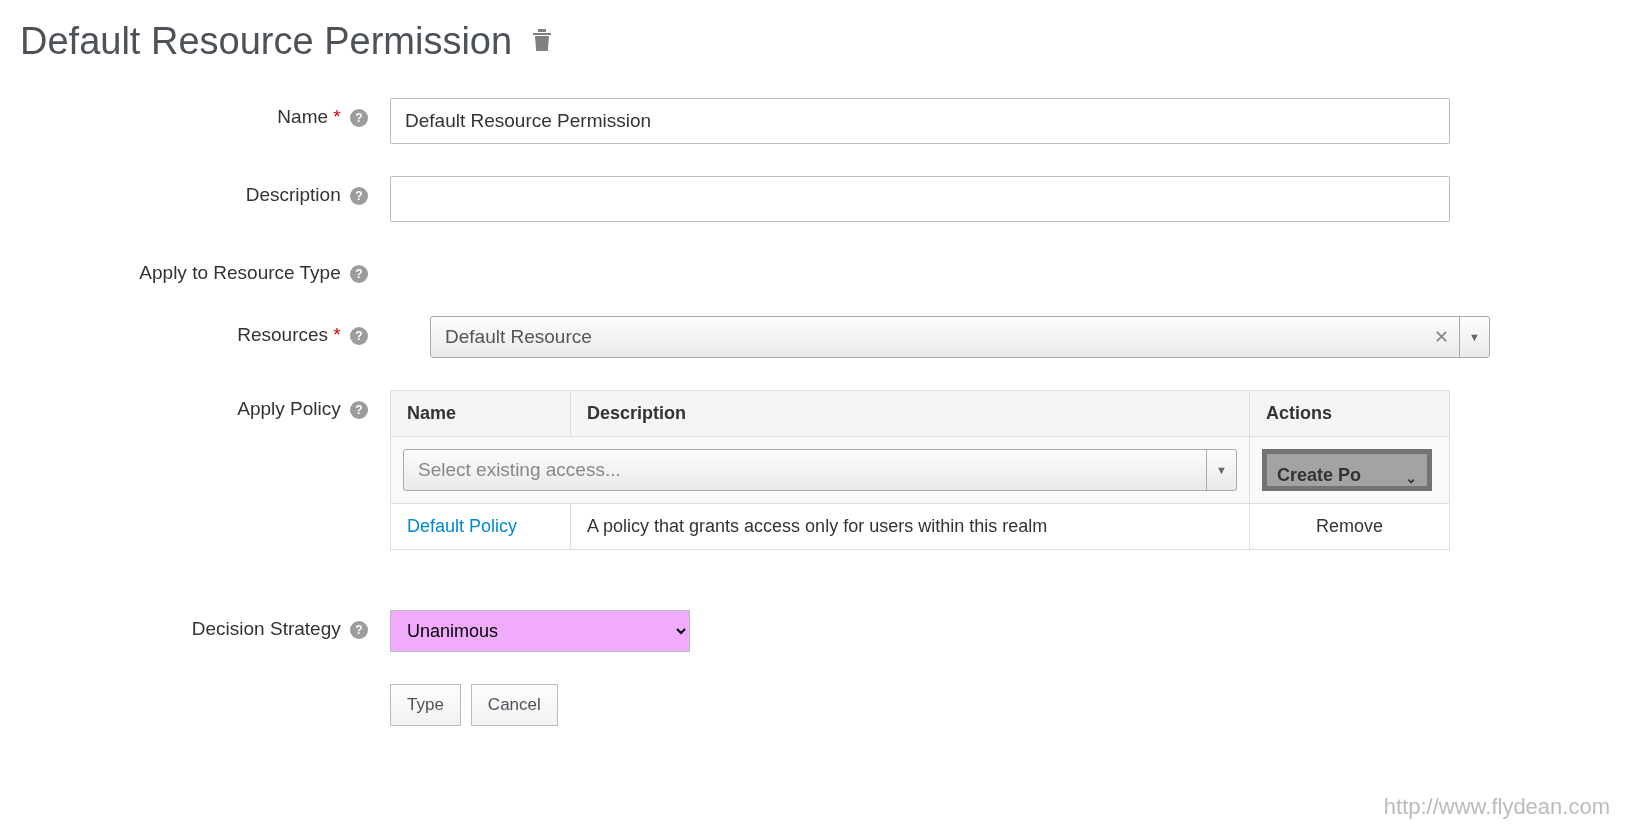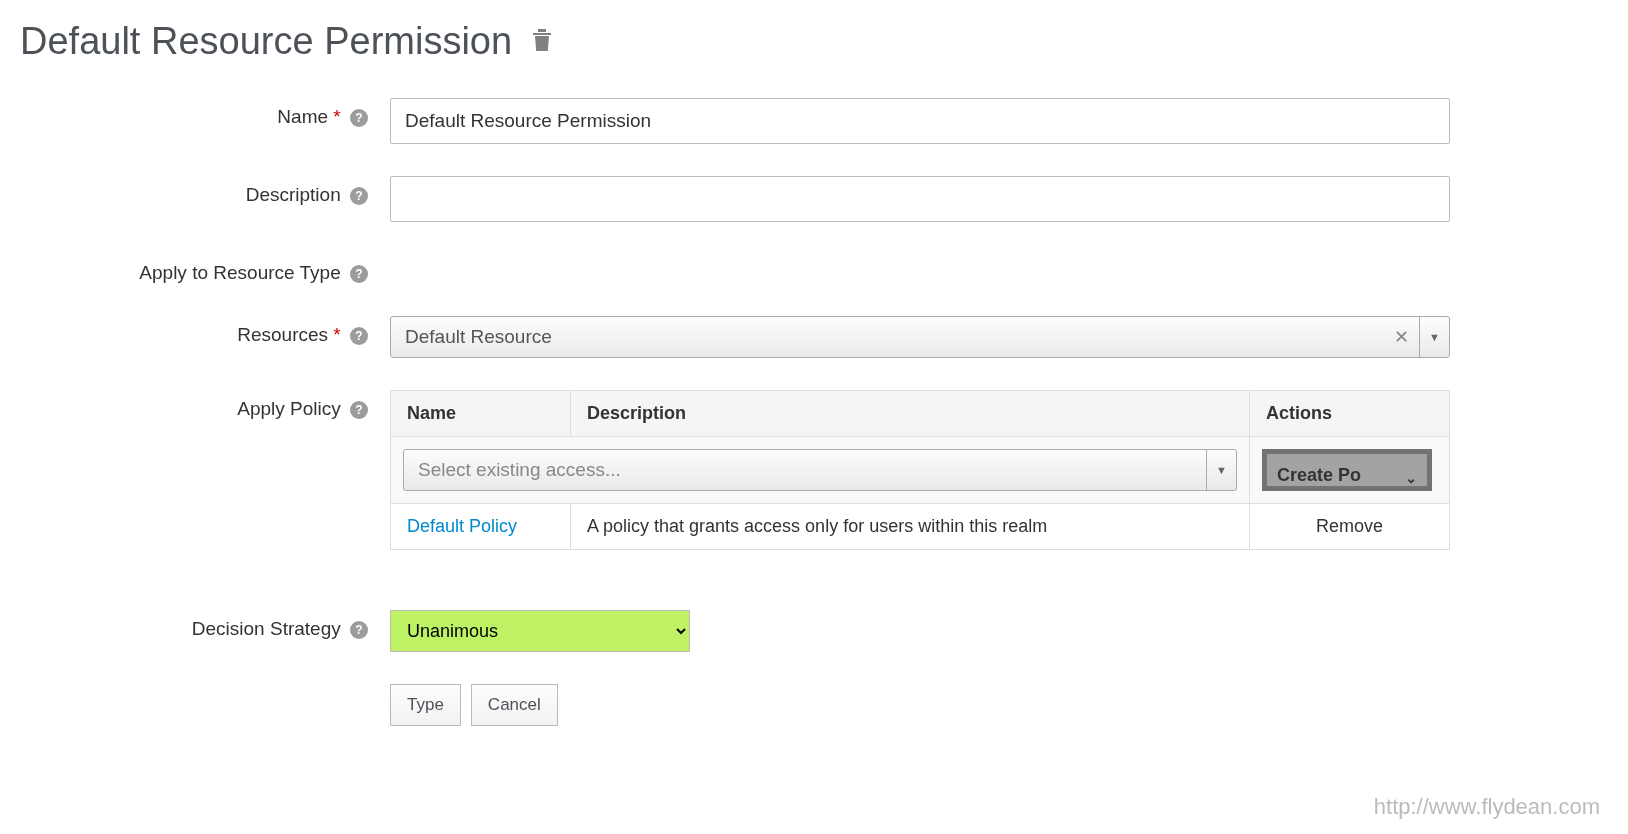"Default Resource" .combo-select { margin-left: none -> 40px }
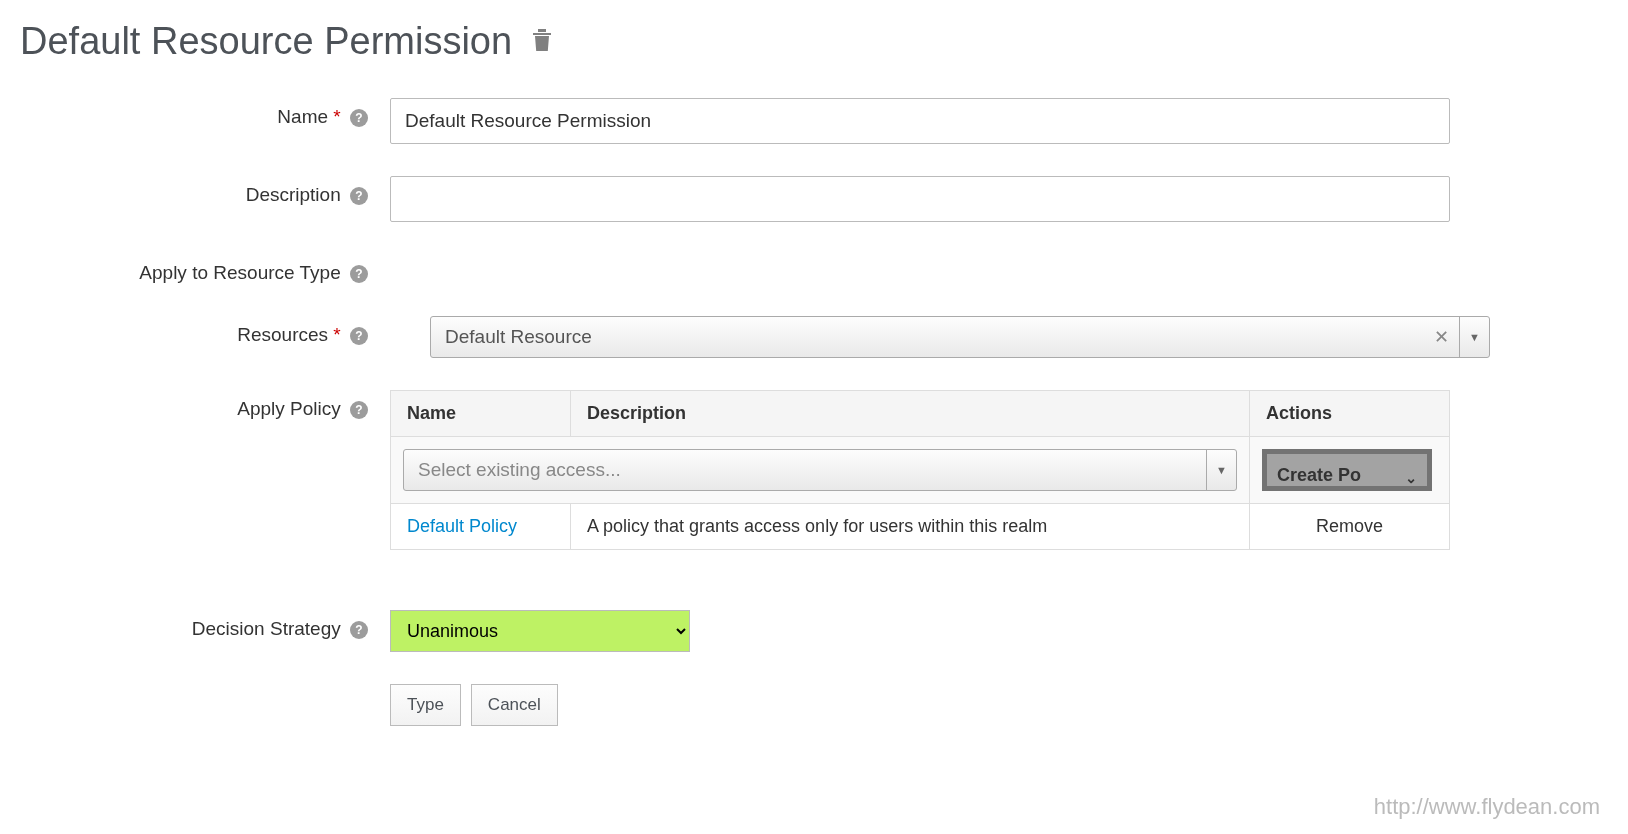"Unanimous" .native-select { background: #bef264 -> #f0abfc }
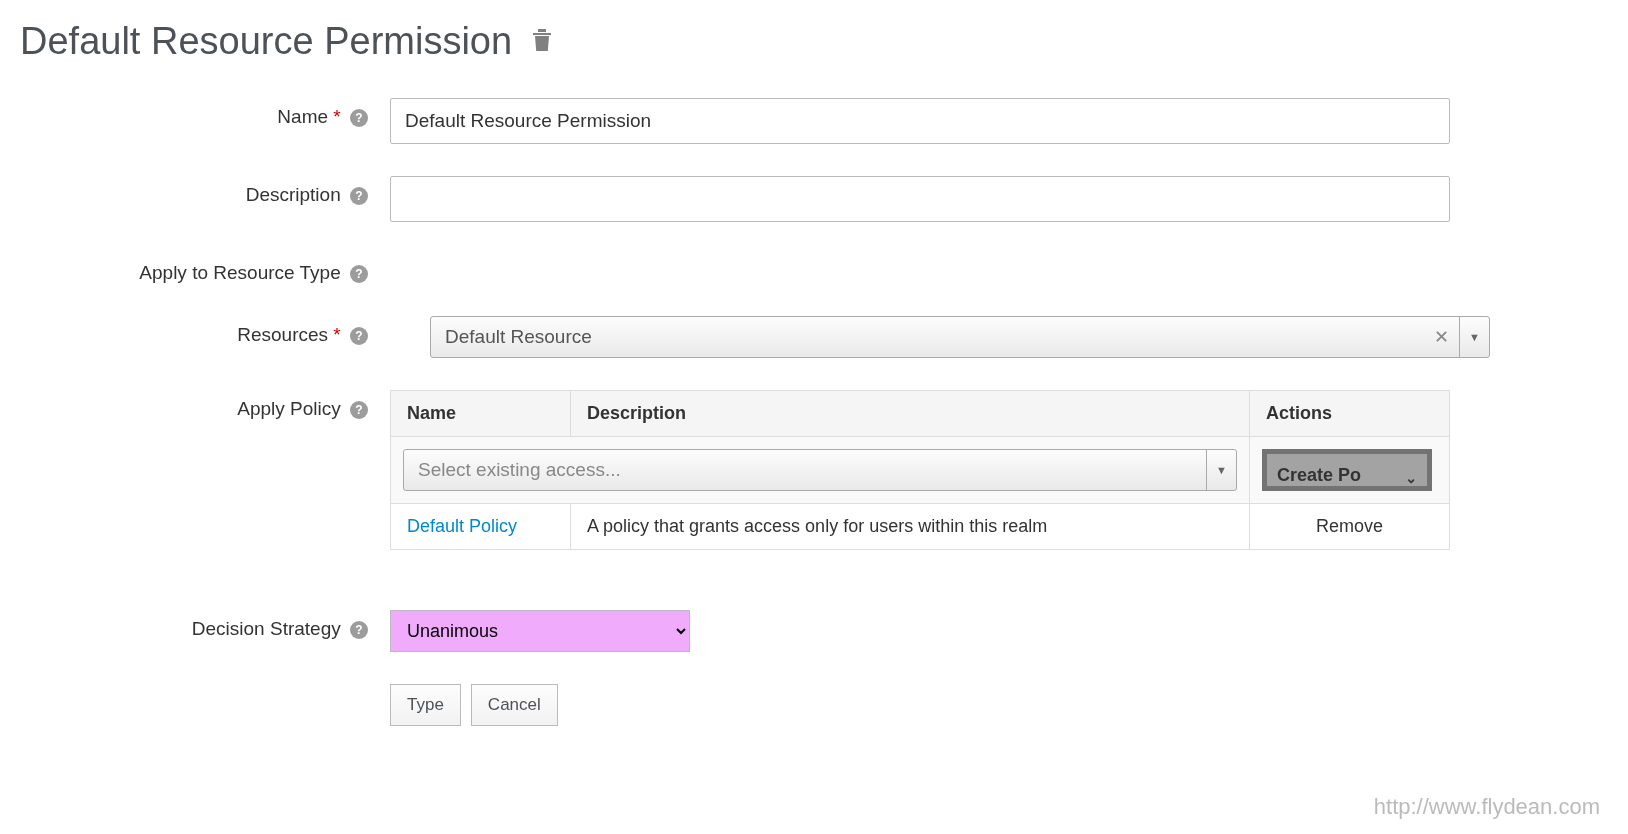"http://www.flydean.com" .watermark { right: 28px -> 18px }
